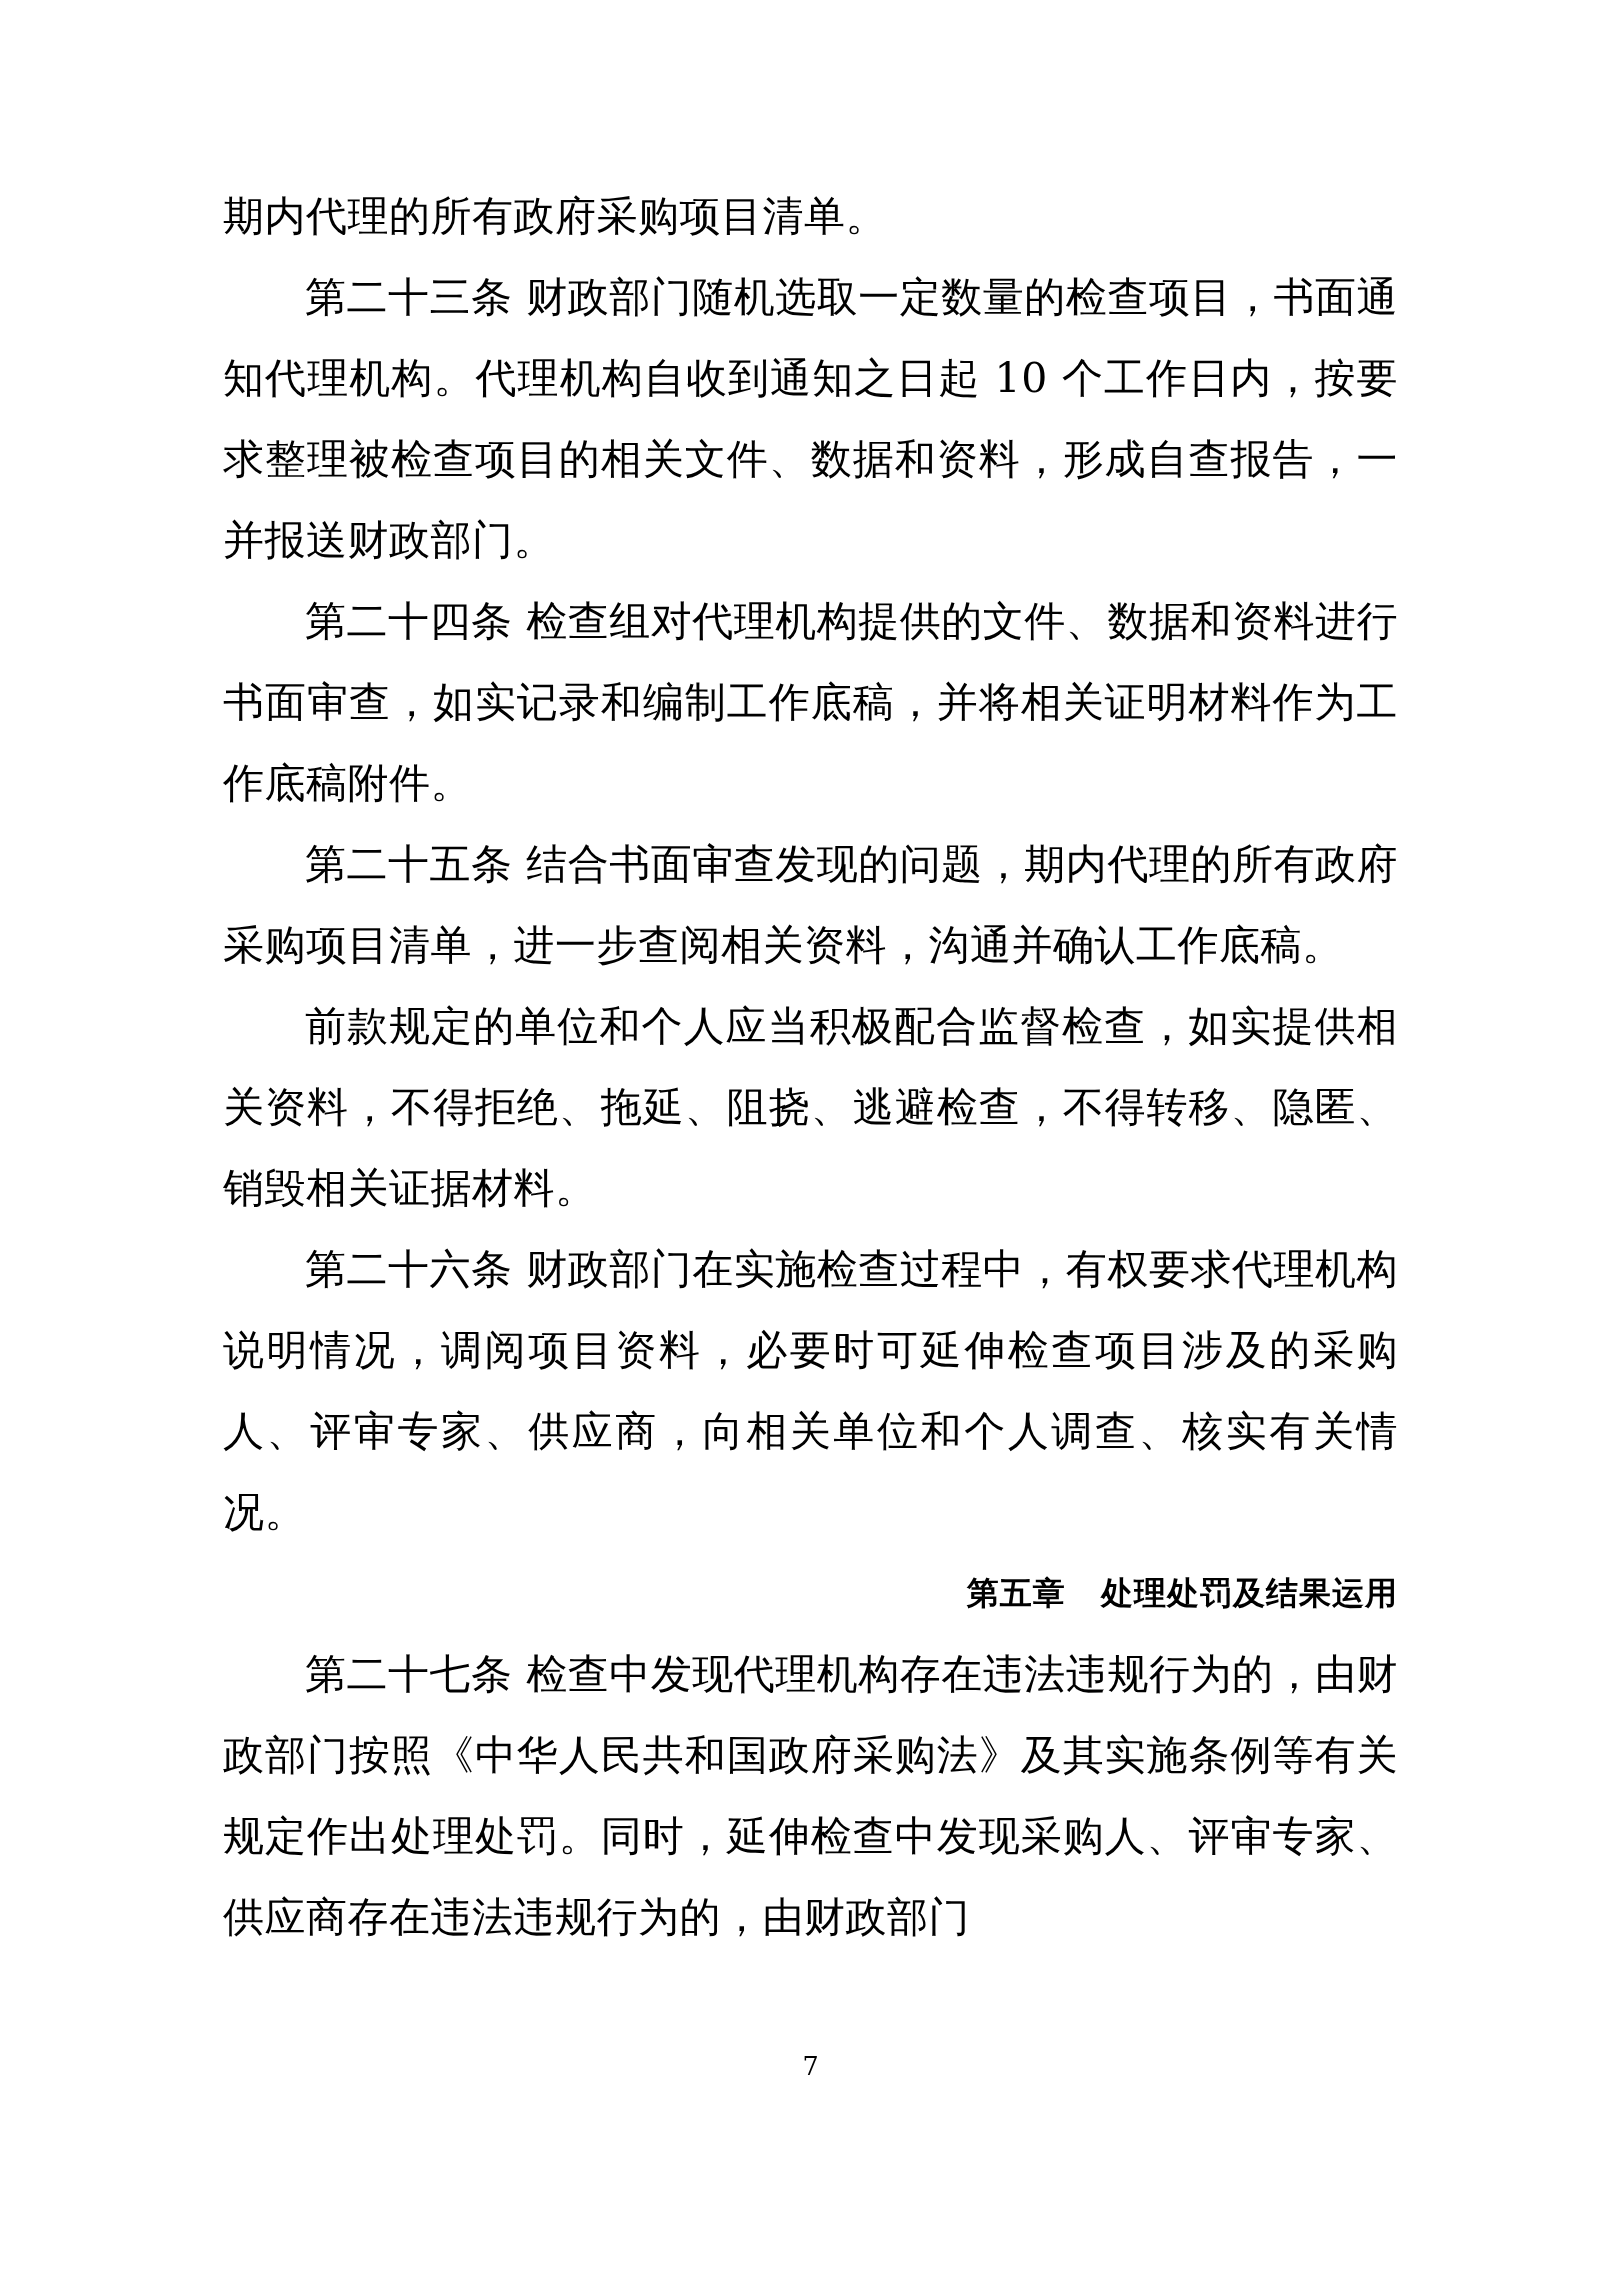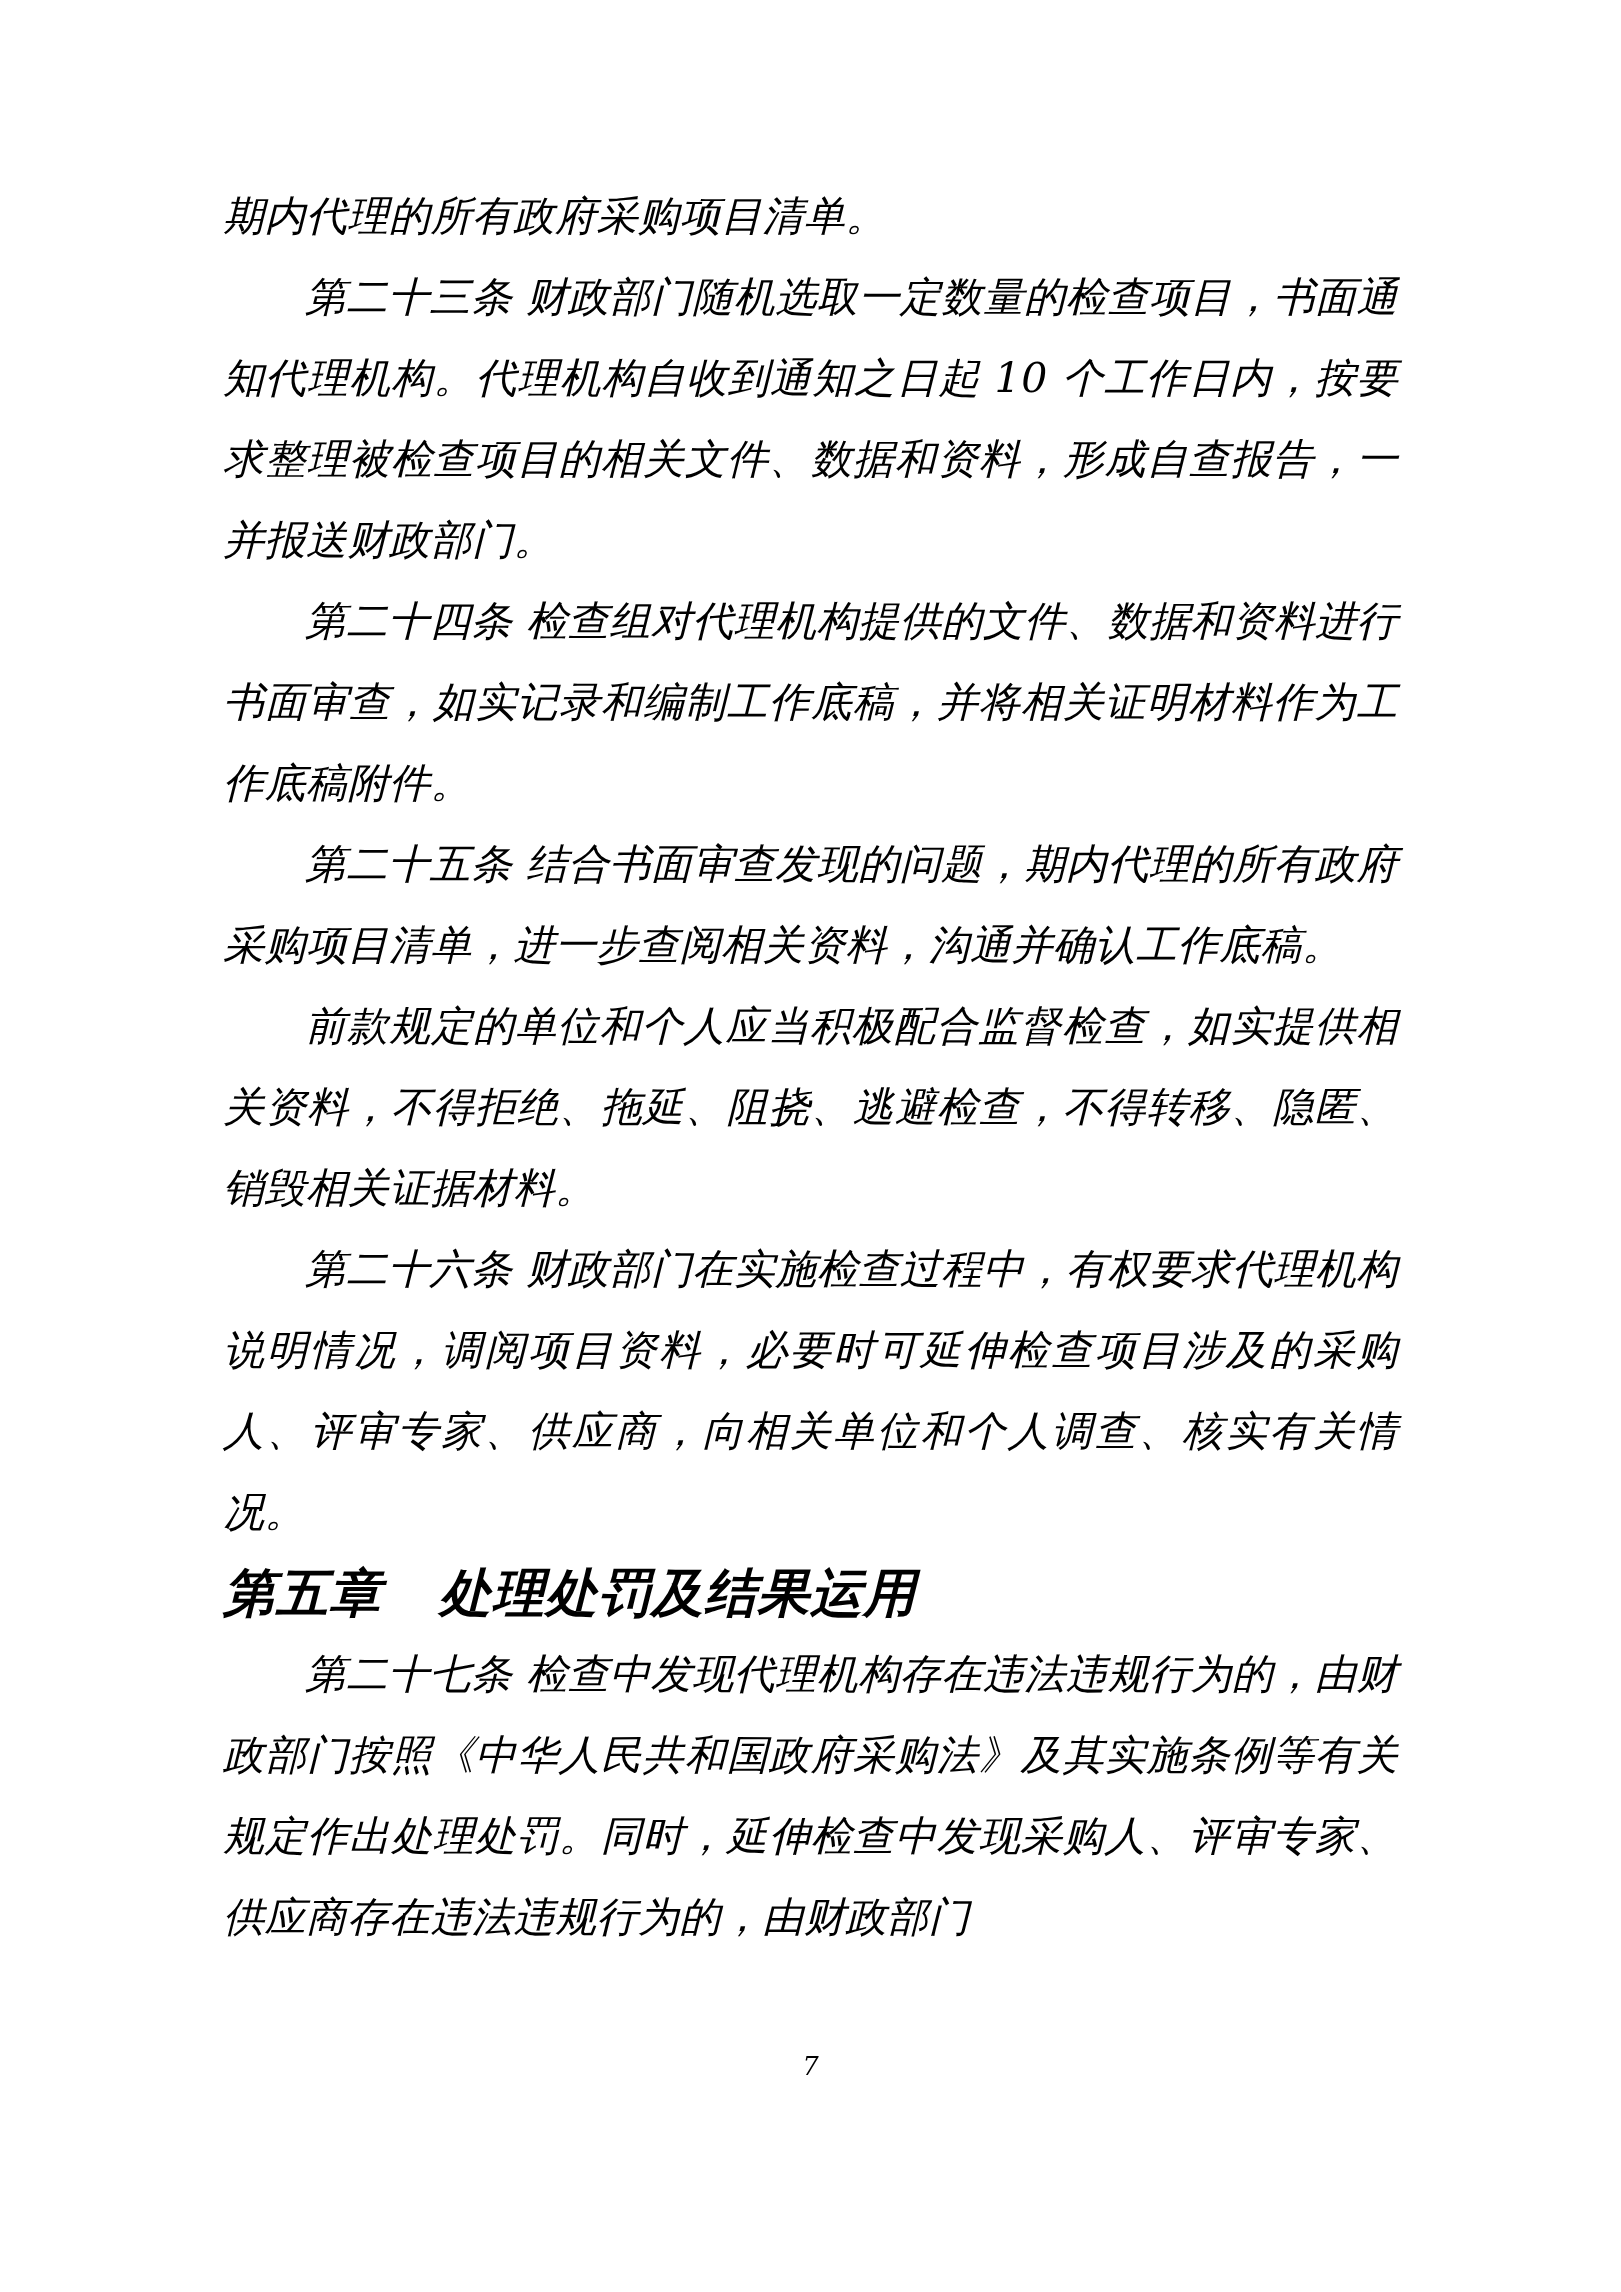"期内代理的所有政府采购项目清单。" .page { font-style: italic -> none }
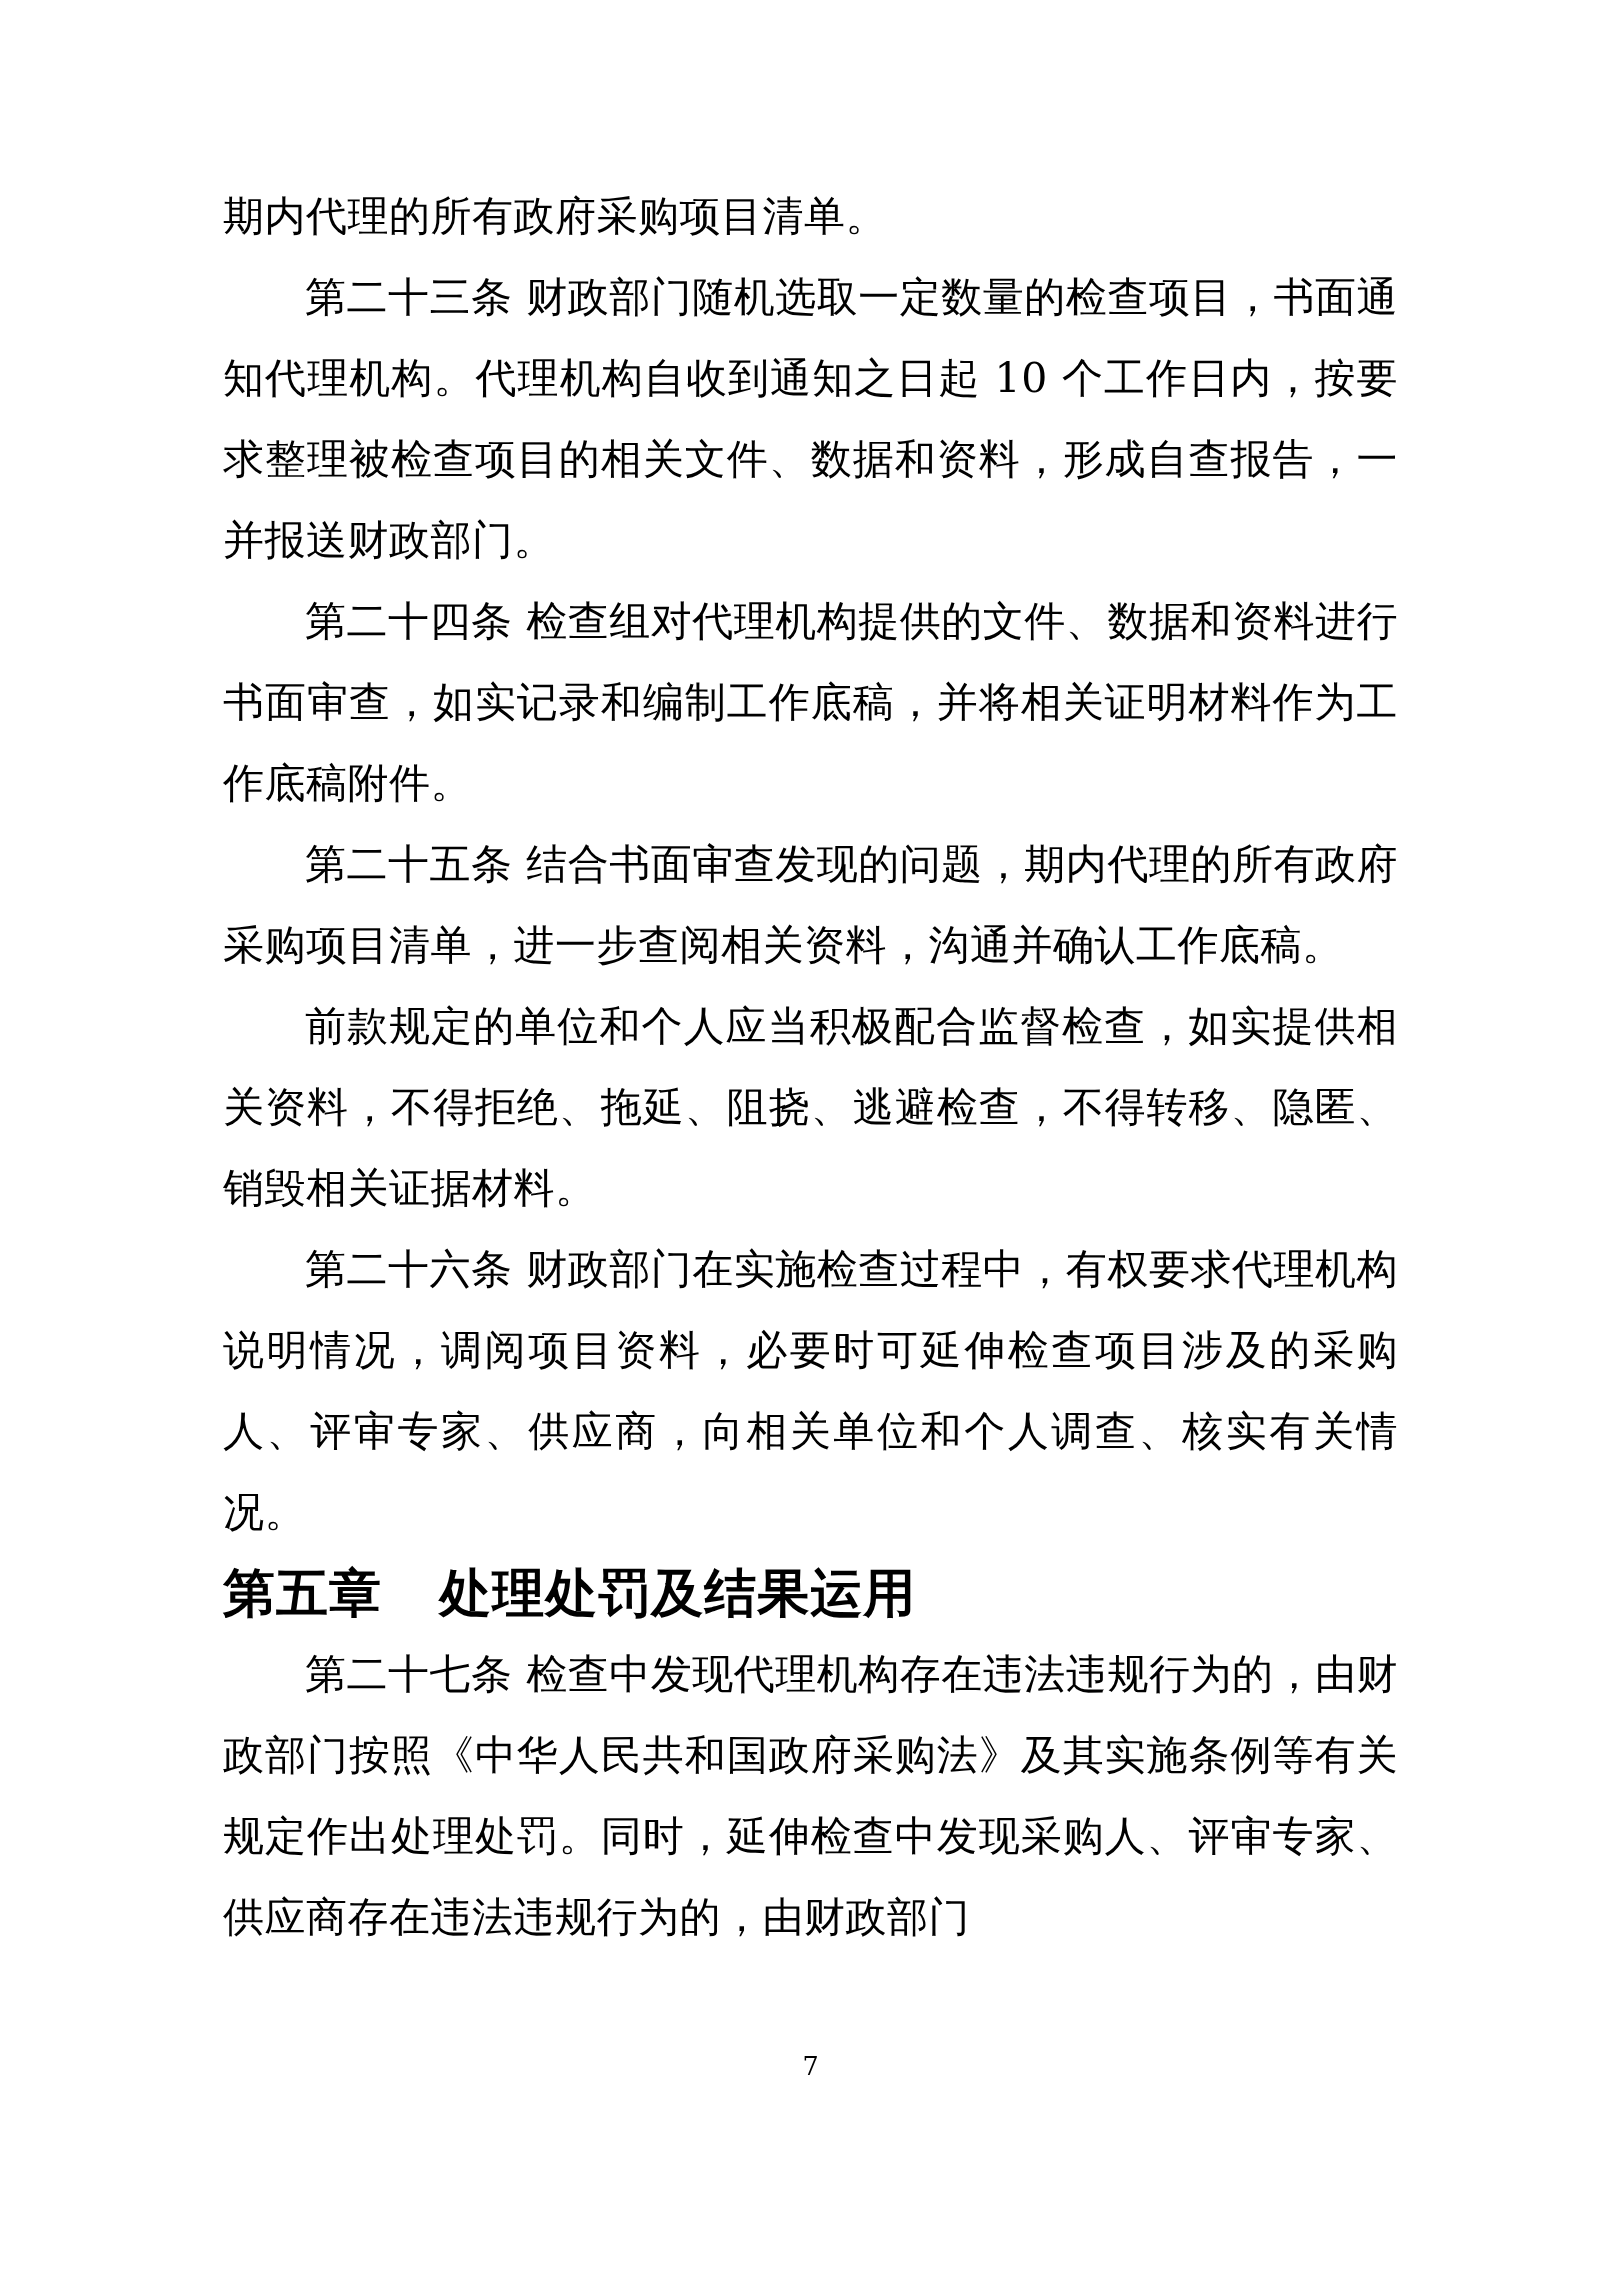"第五章 处理处罚及结果运用" .chapter-heading { font-size: 52px -> 32px; text-align: left -> right }
